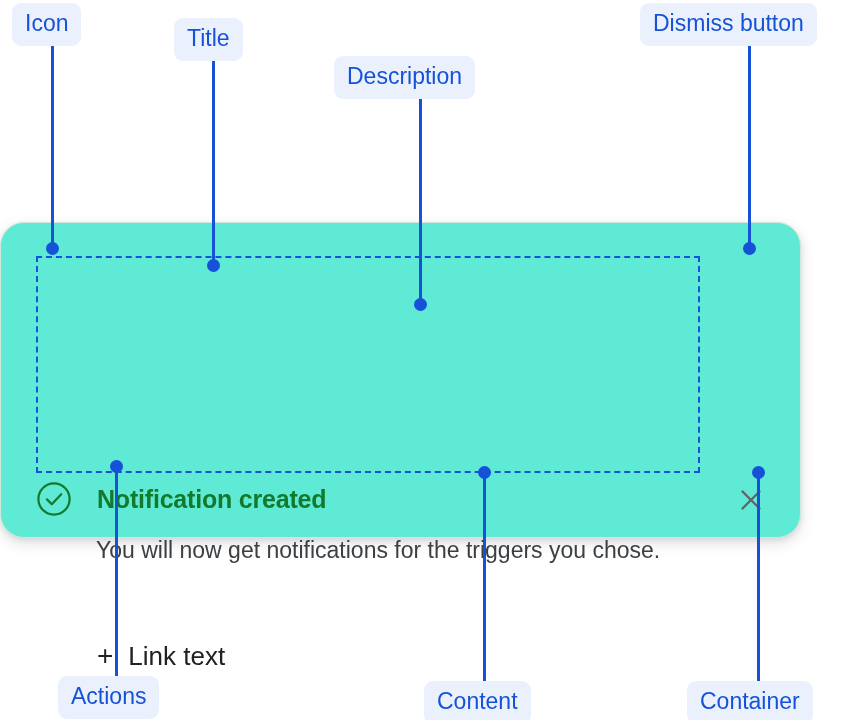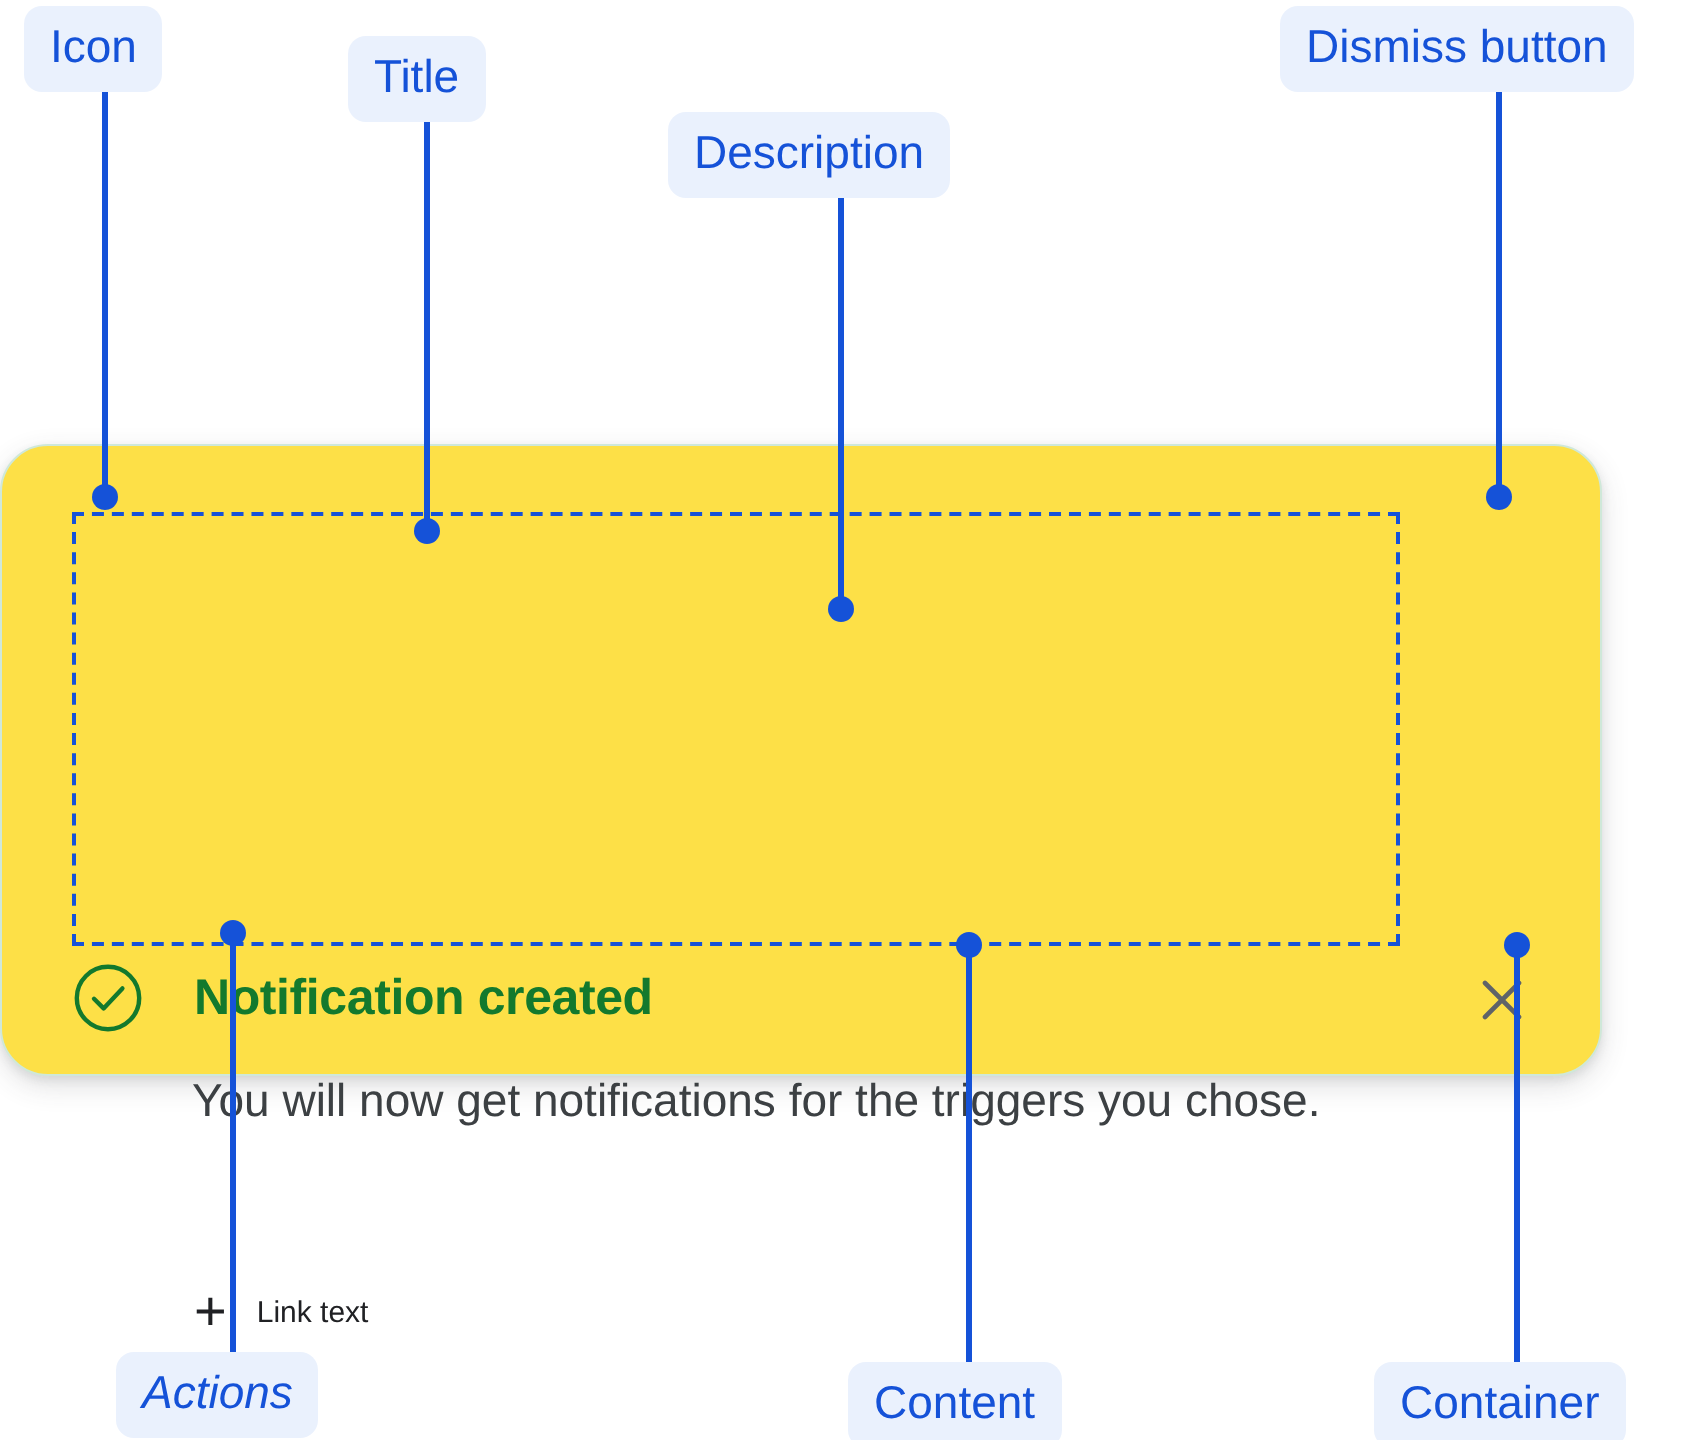"Notification created" #notification-card { background: #fde047 -> #5eead4 }
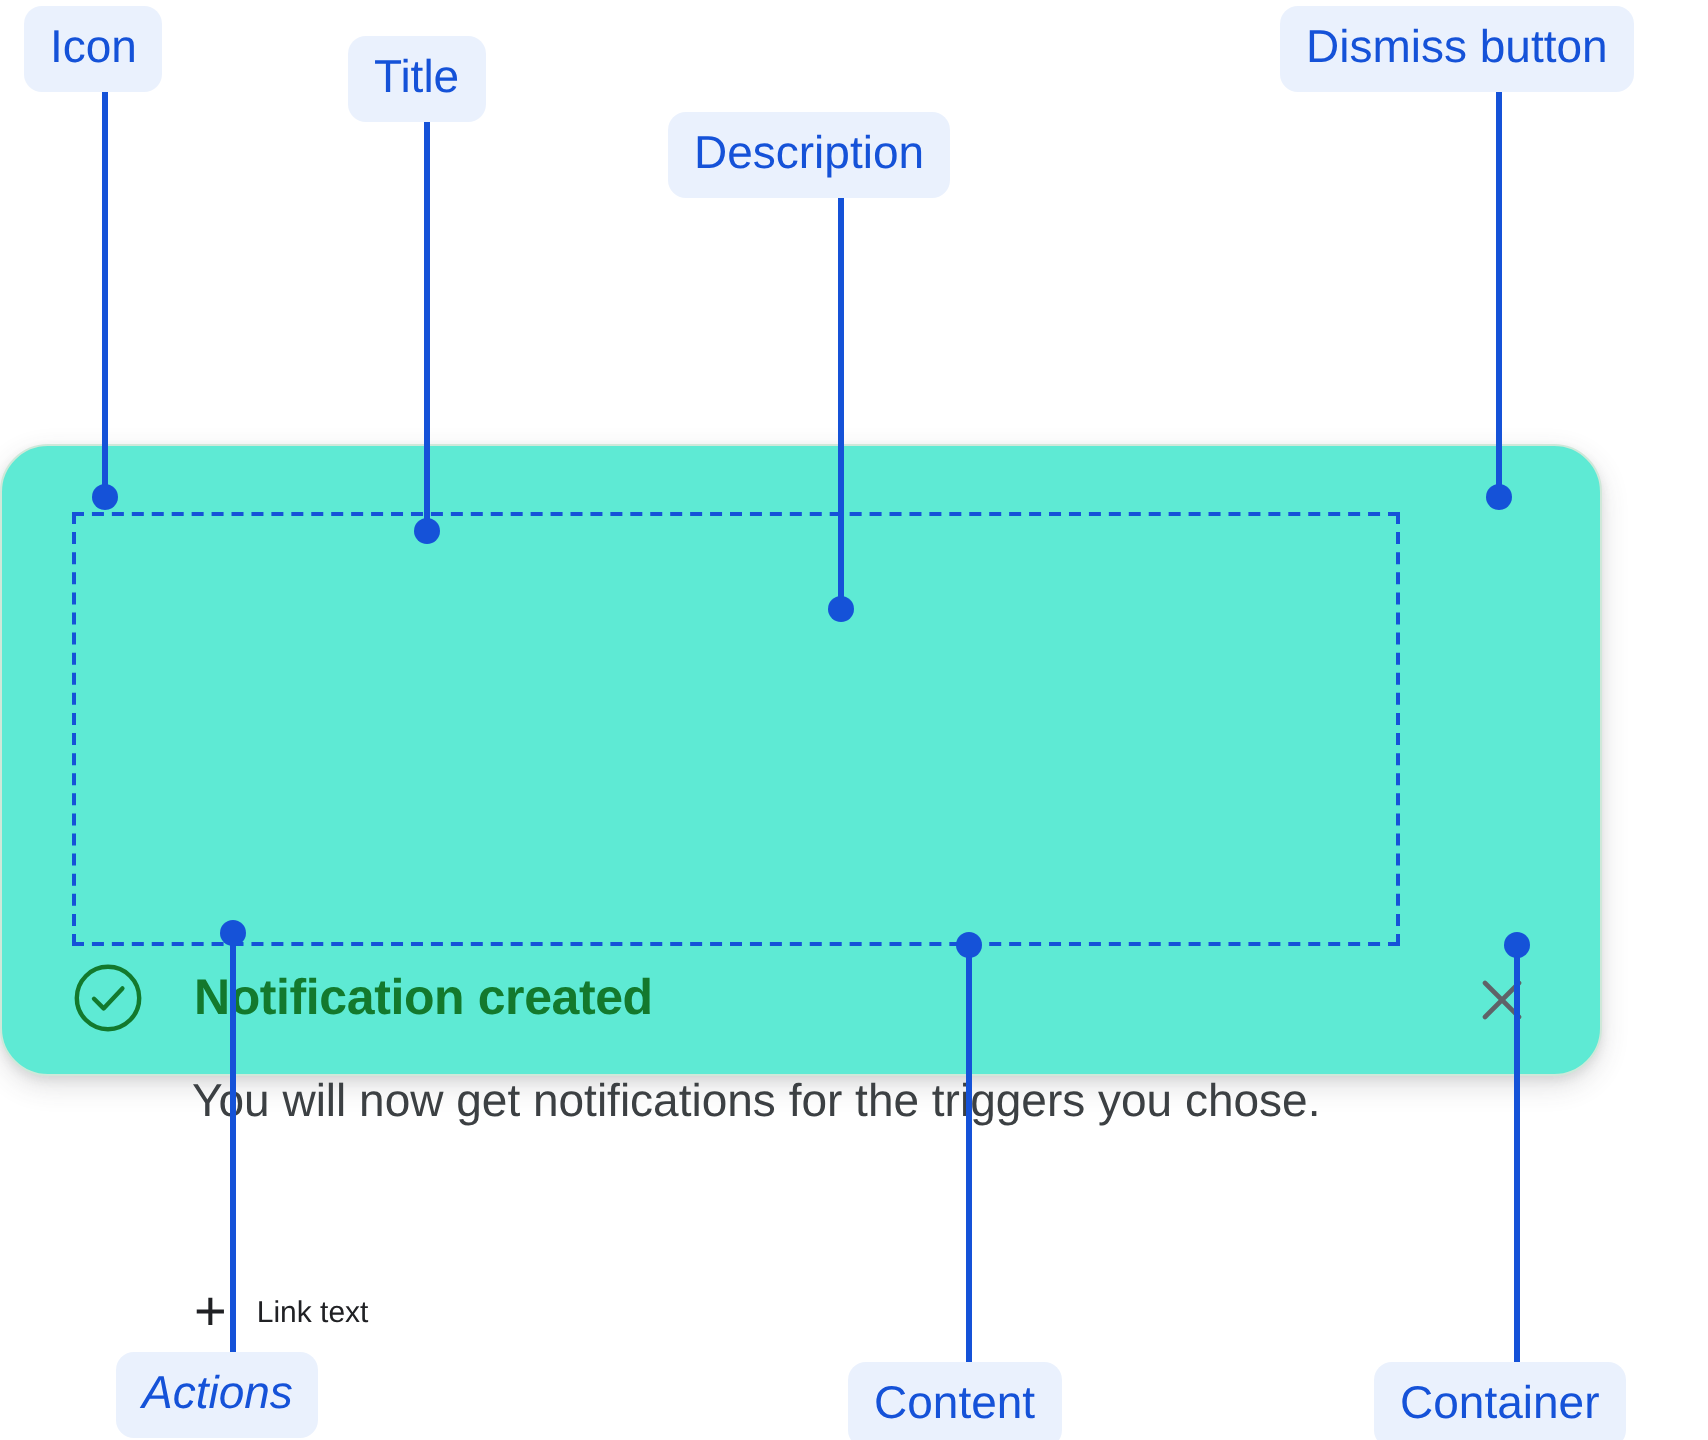"Link text" #action-link .link-label { font-size: 15px -> 26px }
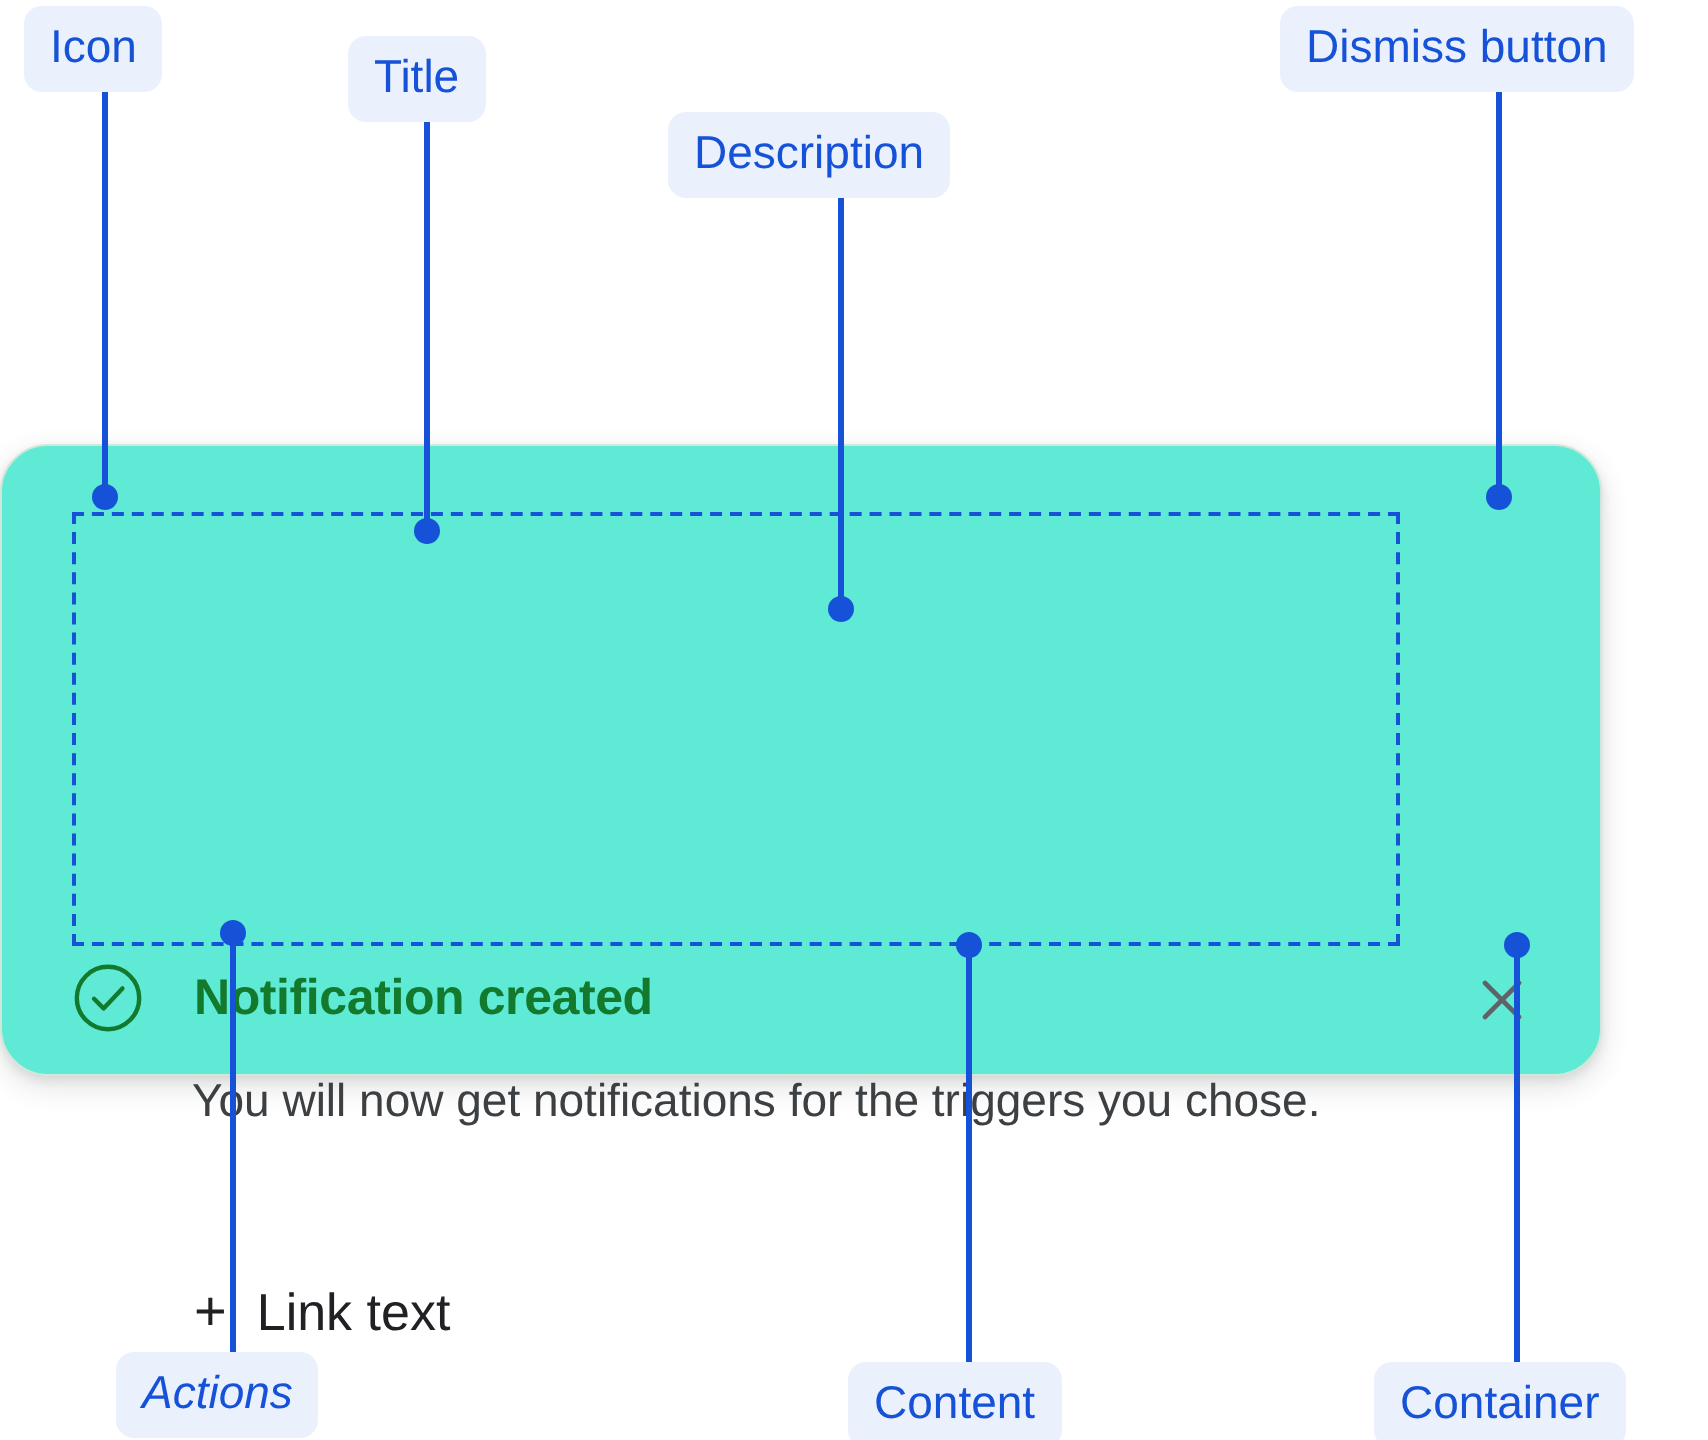"Actions" div.anno-pill { font-style: italic -> none }
